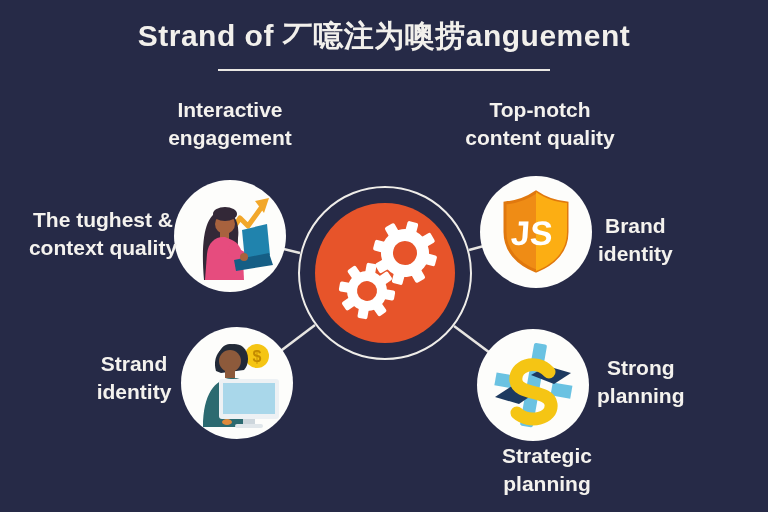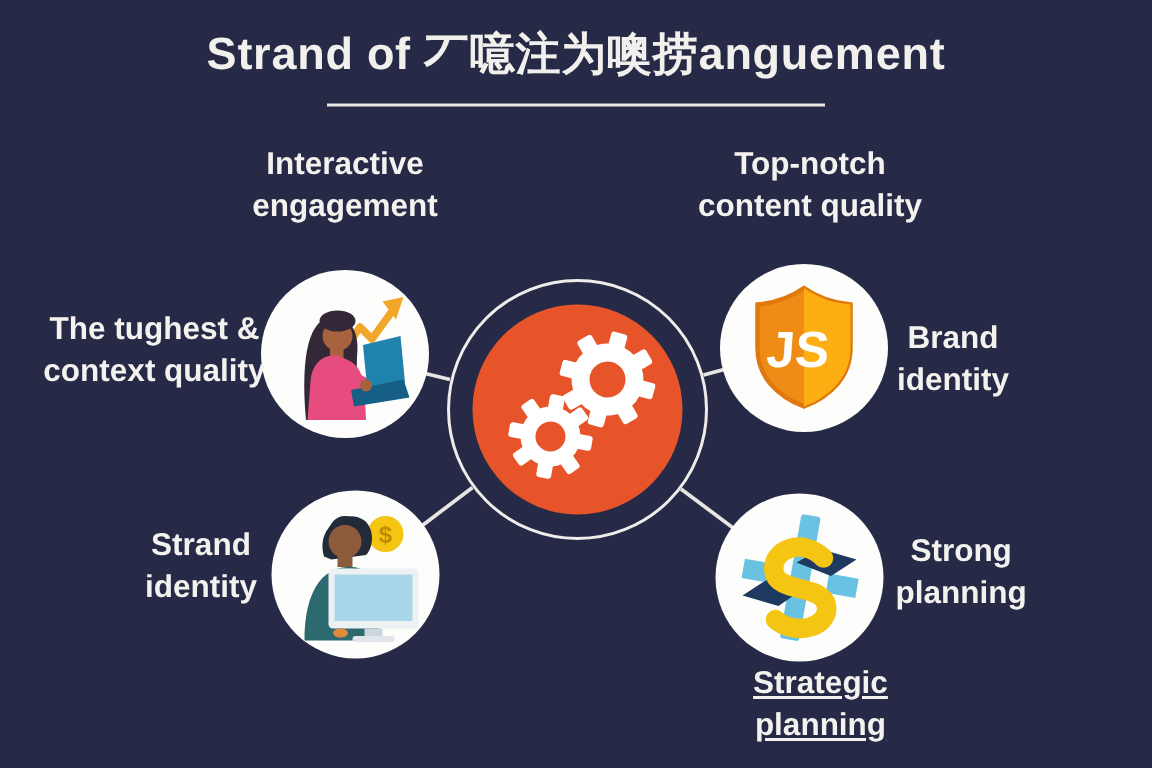"Strategic" .lbl-strategic { text-decoration: underline -> none }
